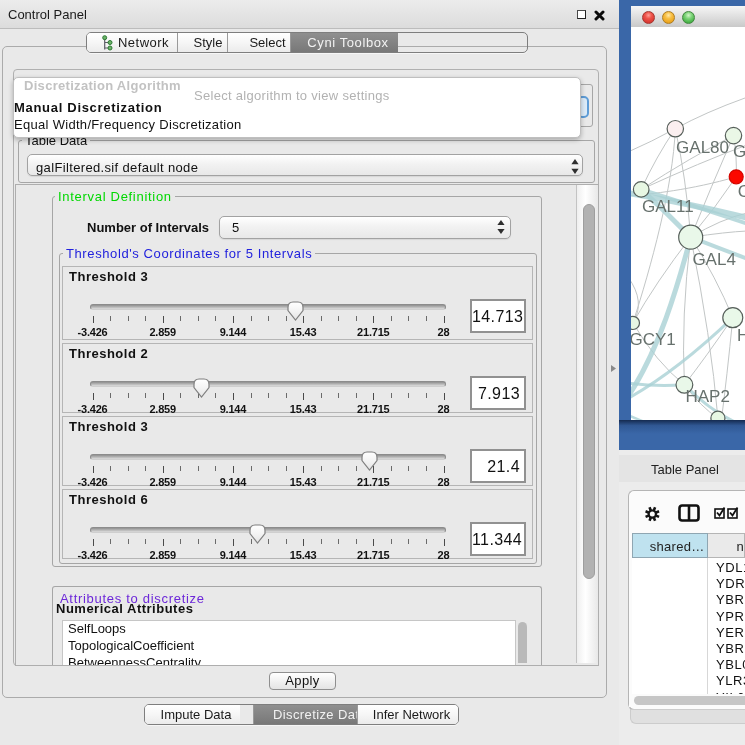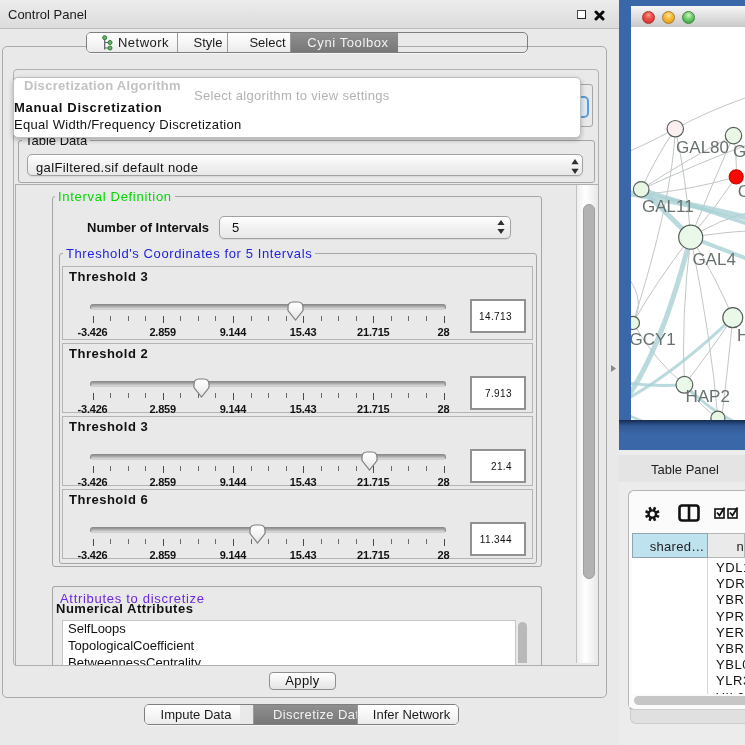"14.713" .vbox { font-size: 10px -> 16px; padding-right: 12px -> 4px }
